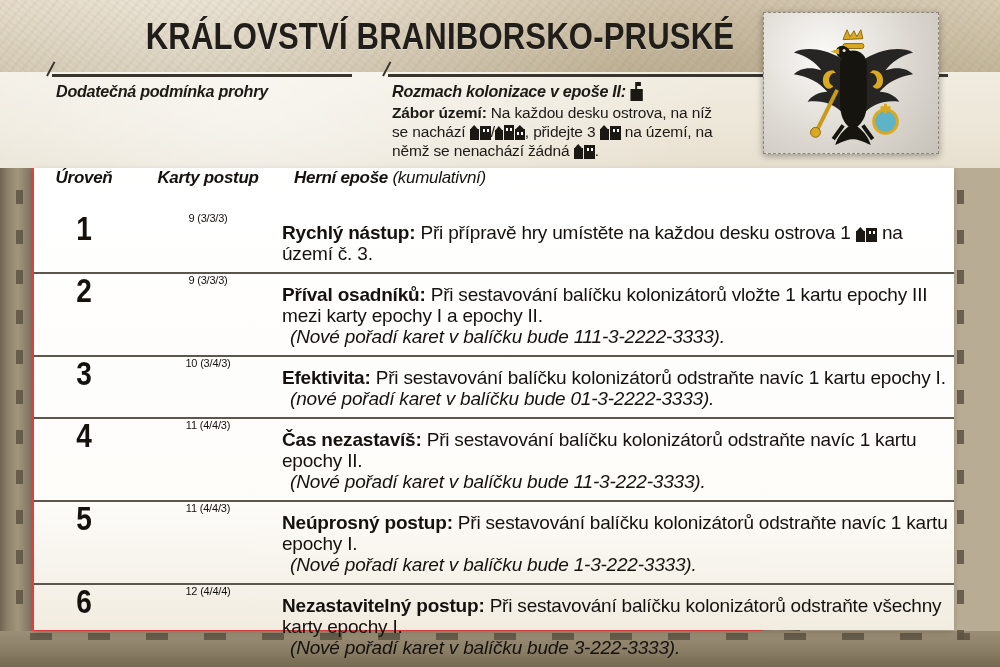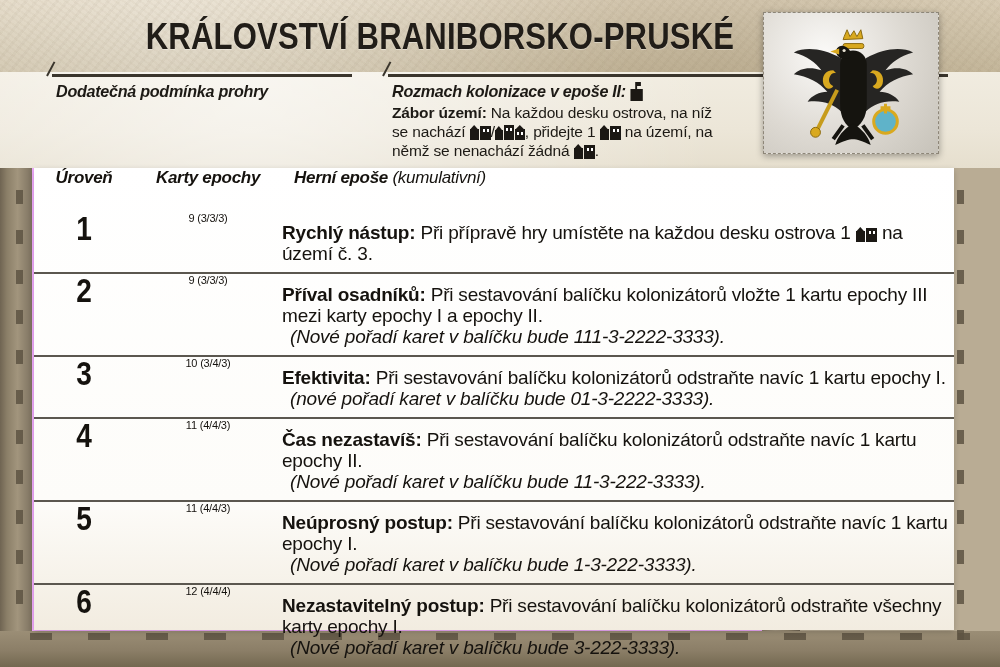"KRÁLOVSTVÍ BRANIBORSKO-PRUSKÉ" #card { background-color: #f0abfc -> #ef4444 }
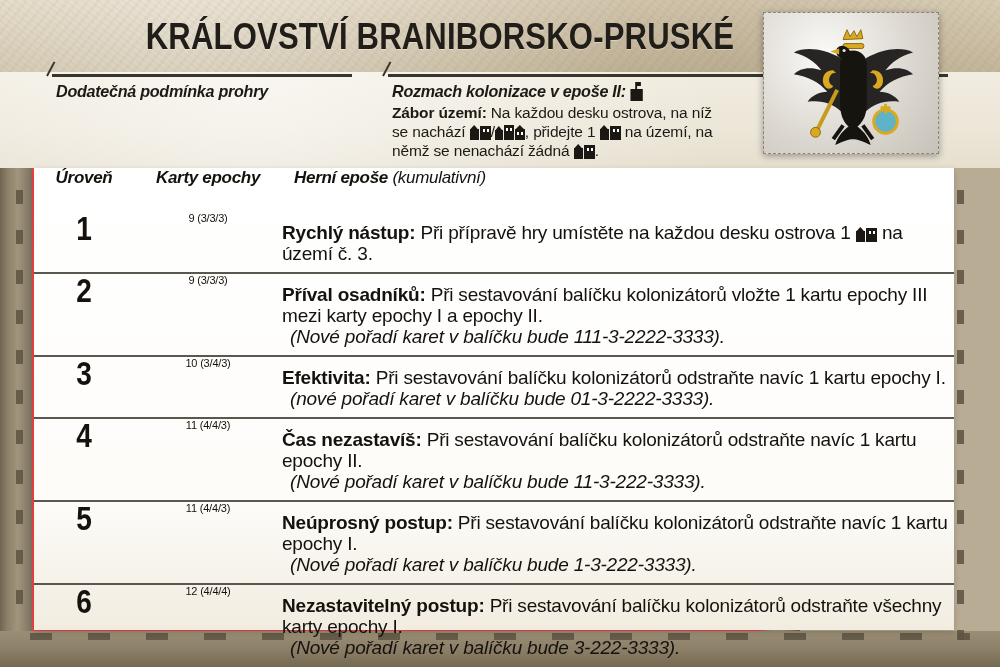", přidejte 1" span { text: 1 -> 3 }
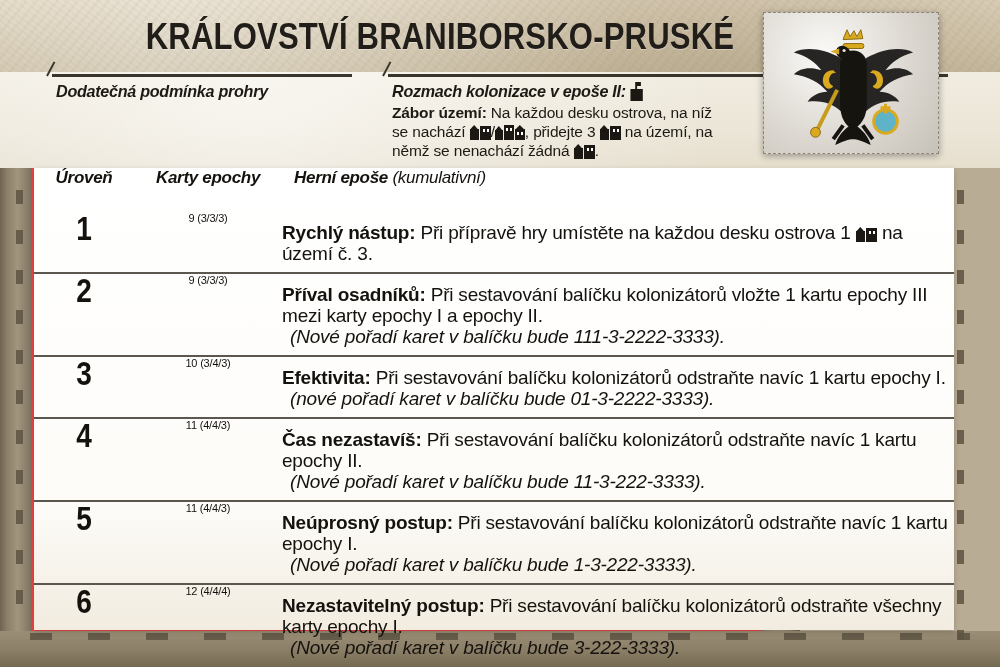"Karty epochy" th.th-cards { text: epochy -> postup }
